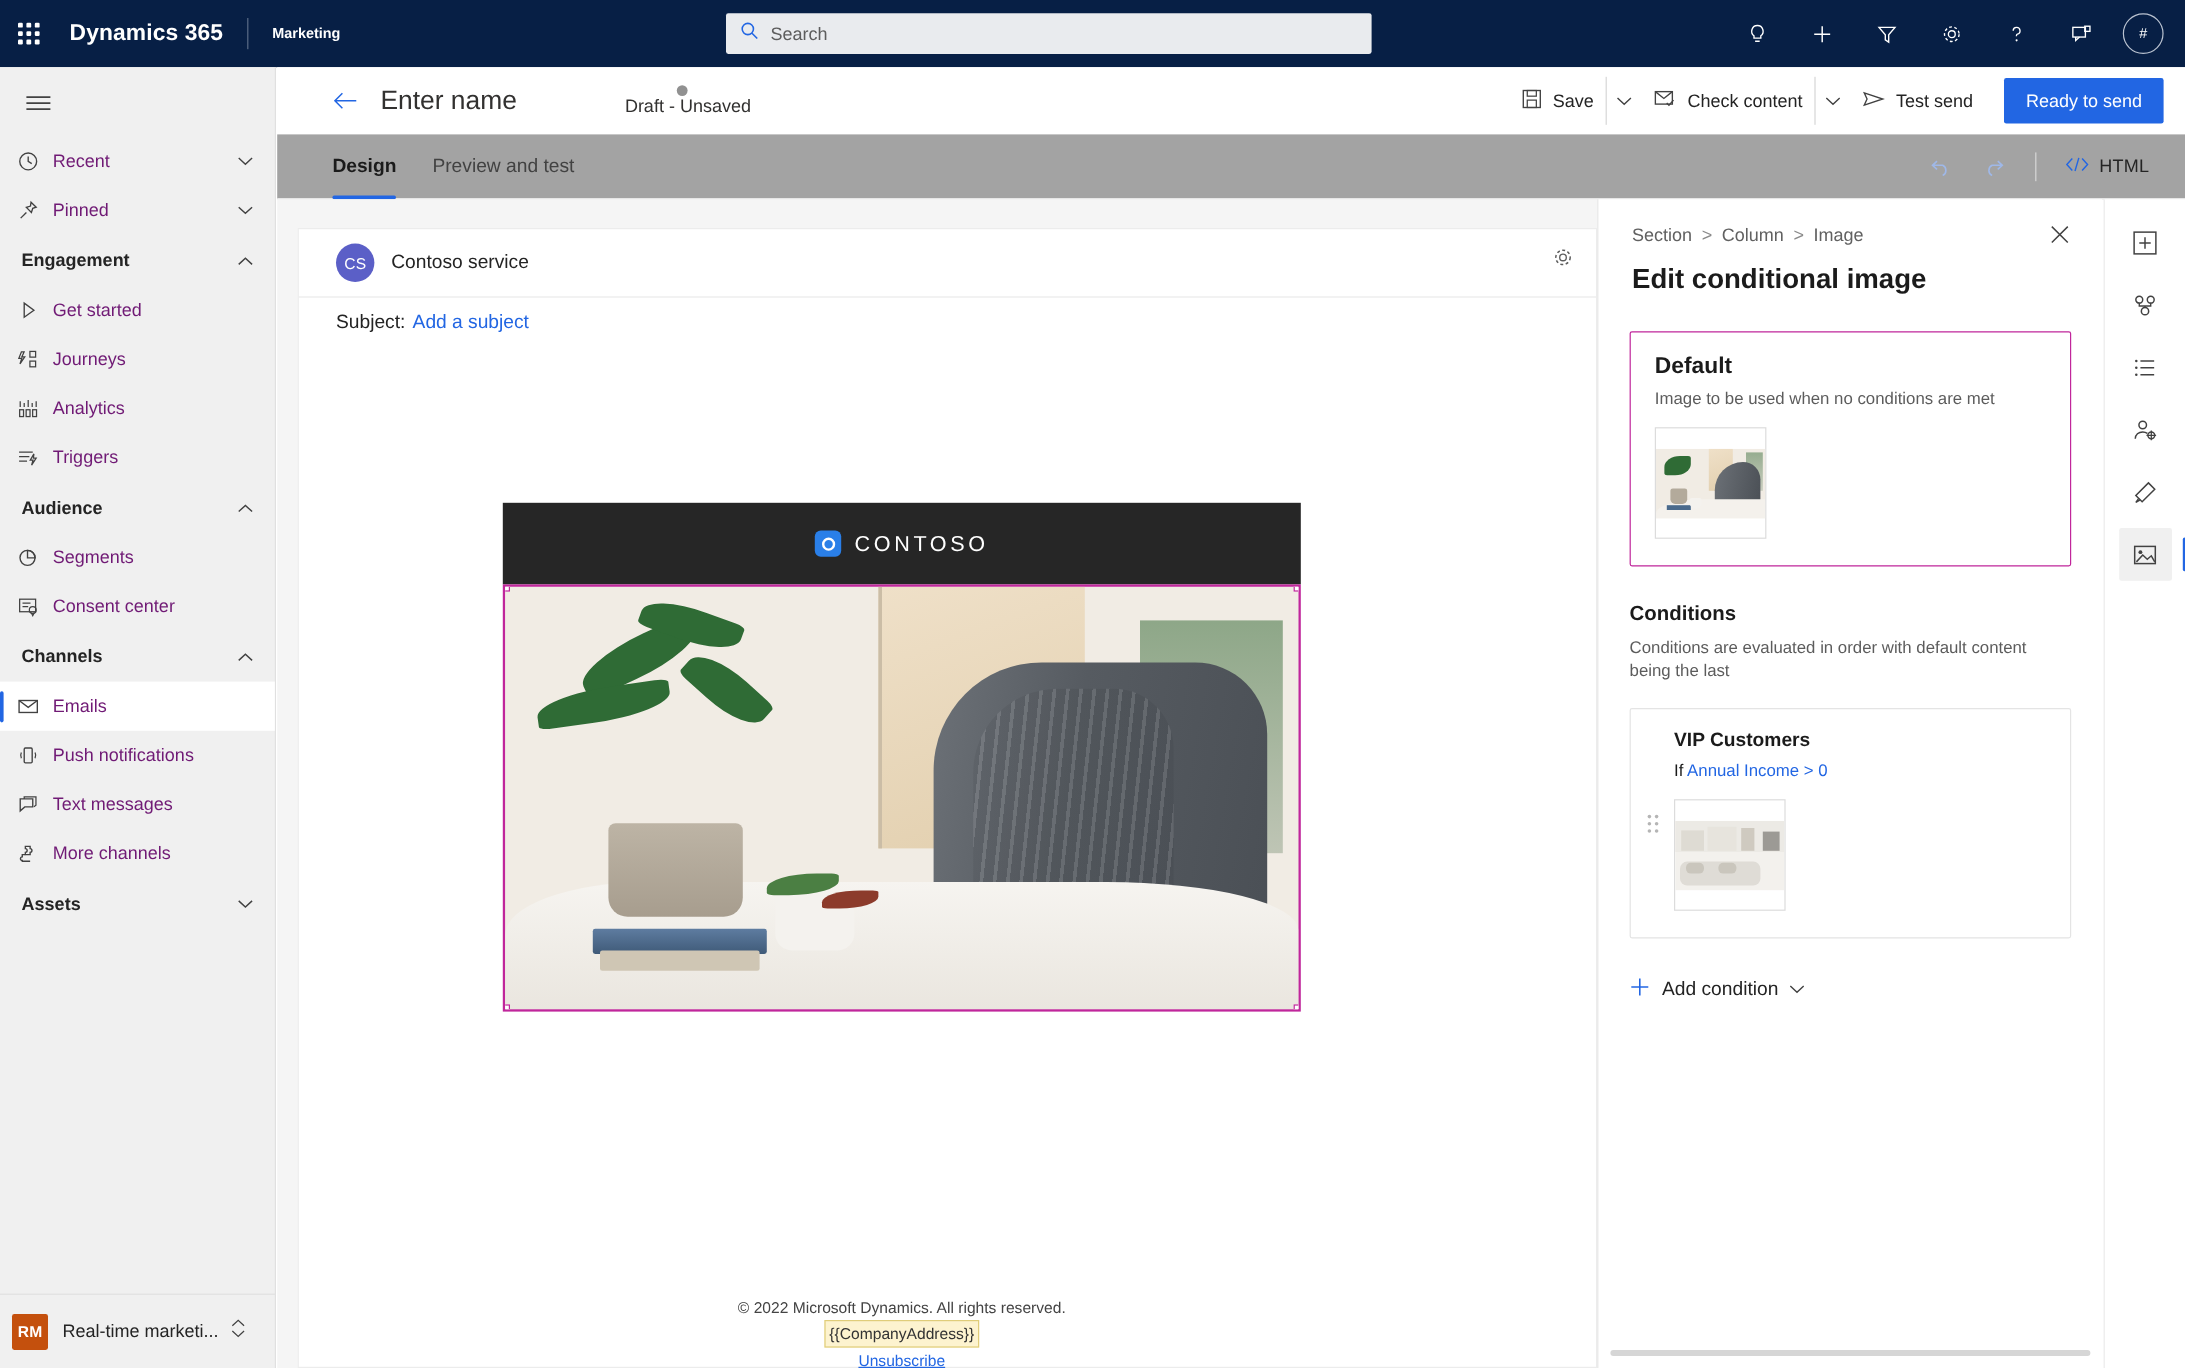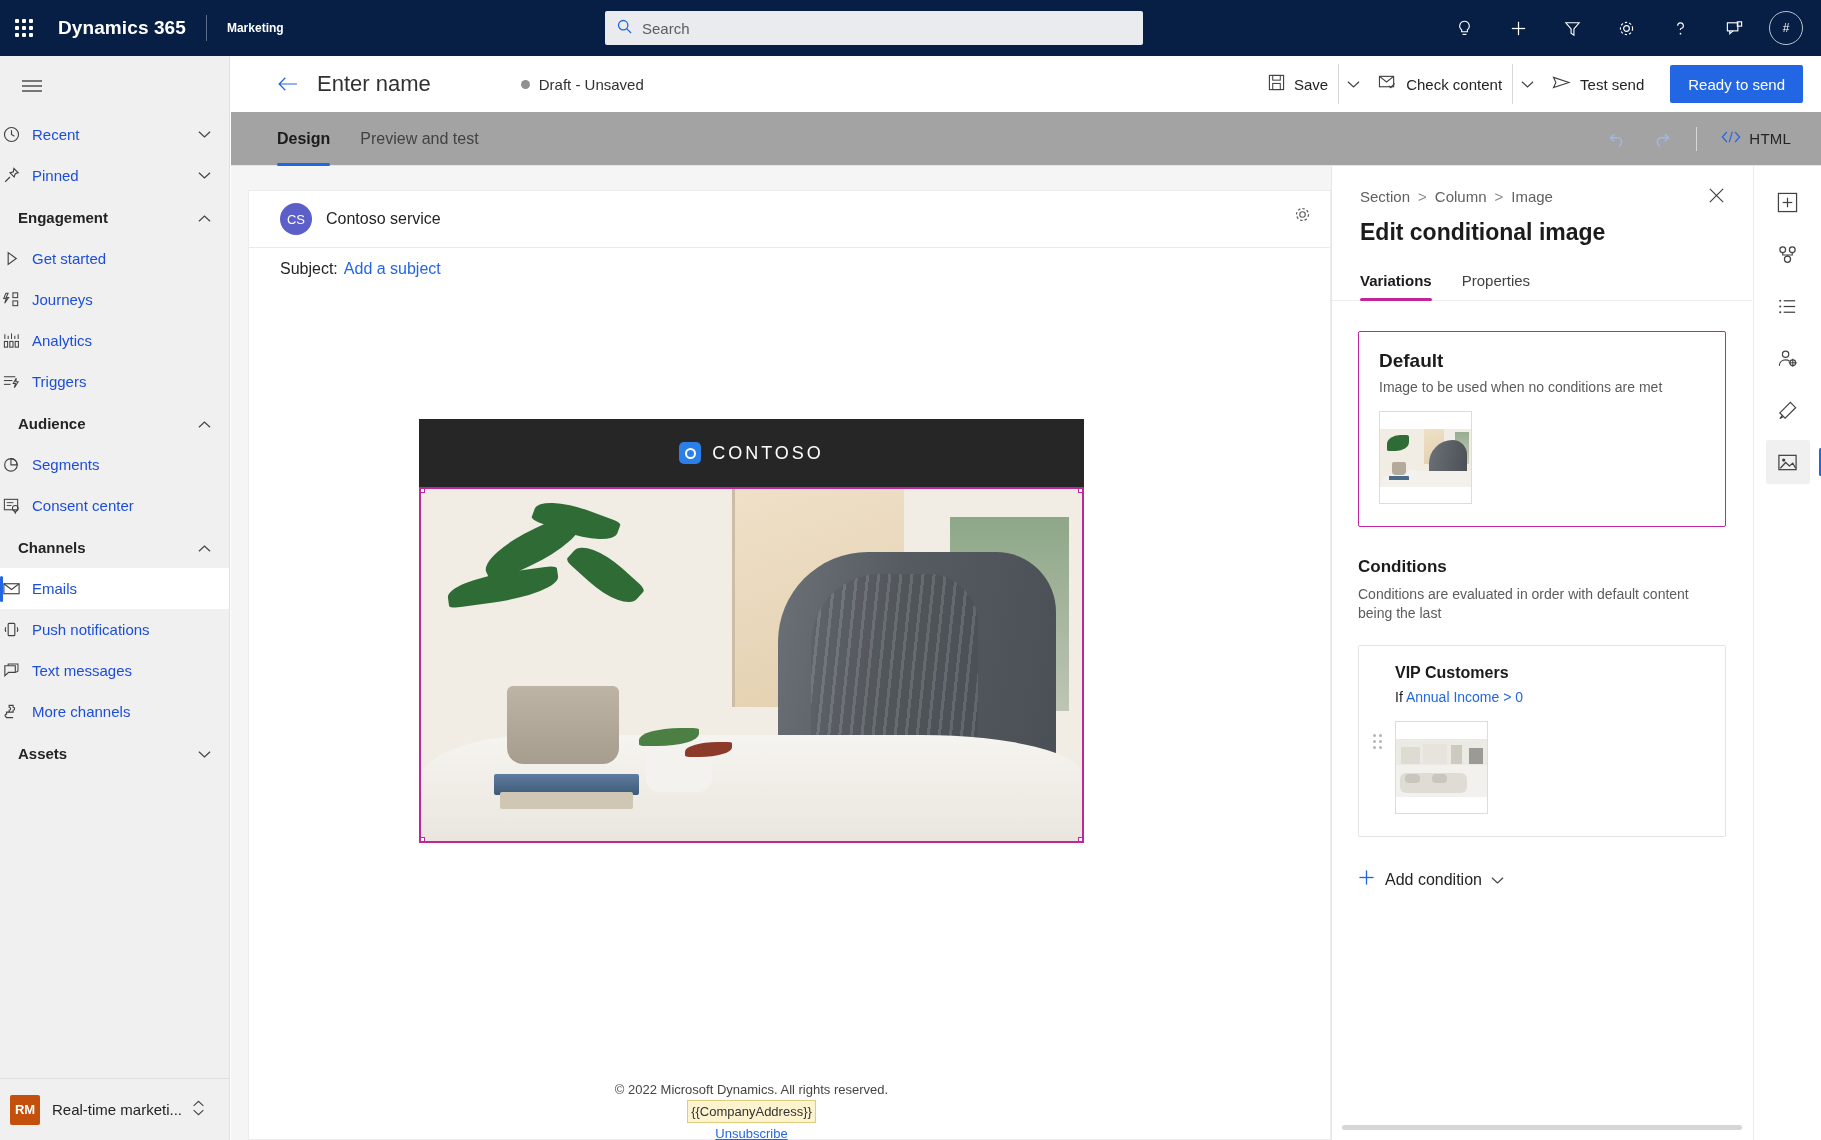"Draft - Unsaved" .status-chip { flex-direction: none -> column }
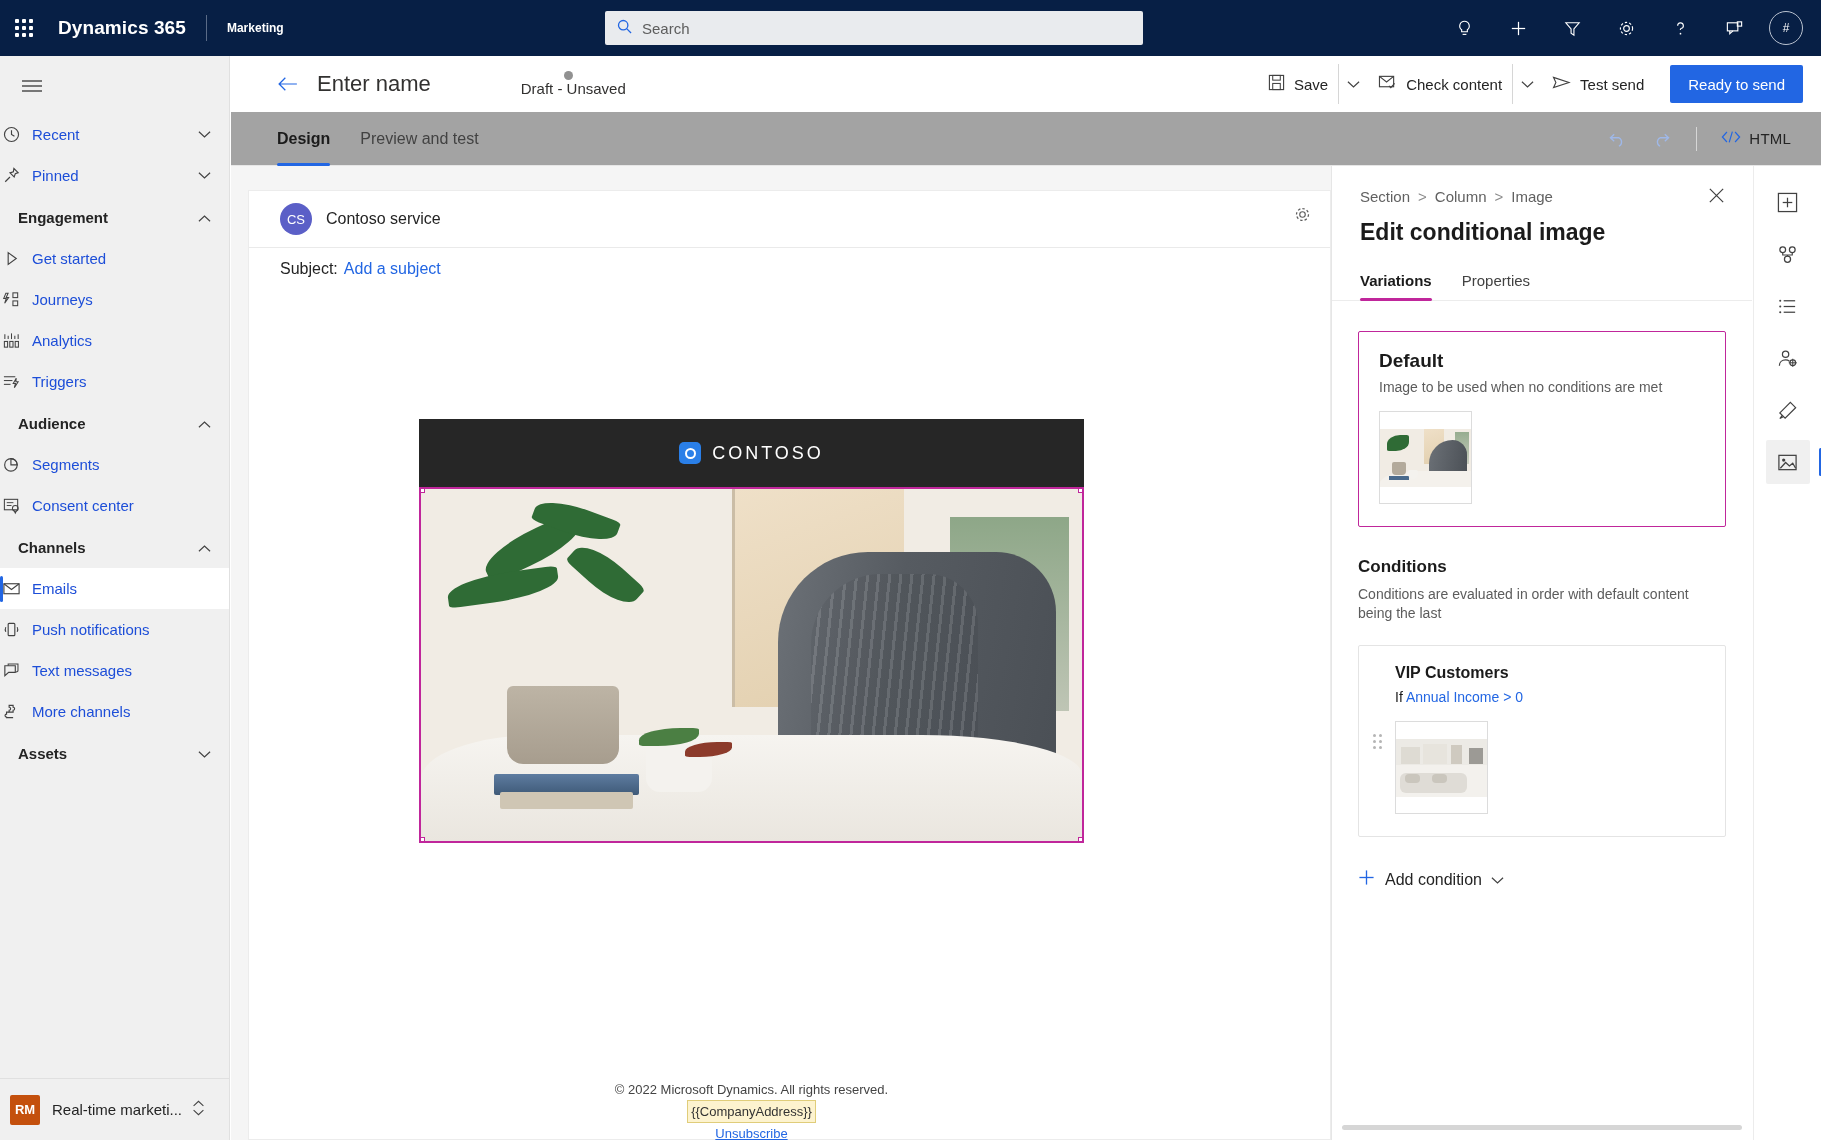"Recent" .nav-item { color: #1d4ed8 -> #701a75; padding-left: 2px -> 14px }
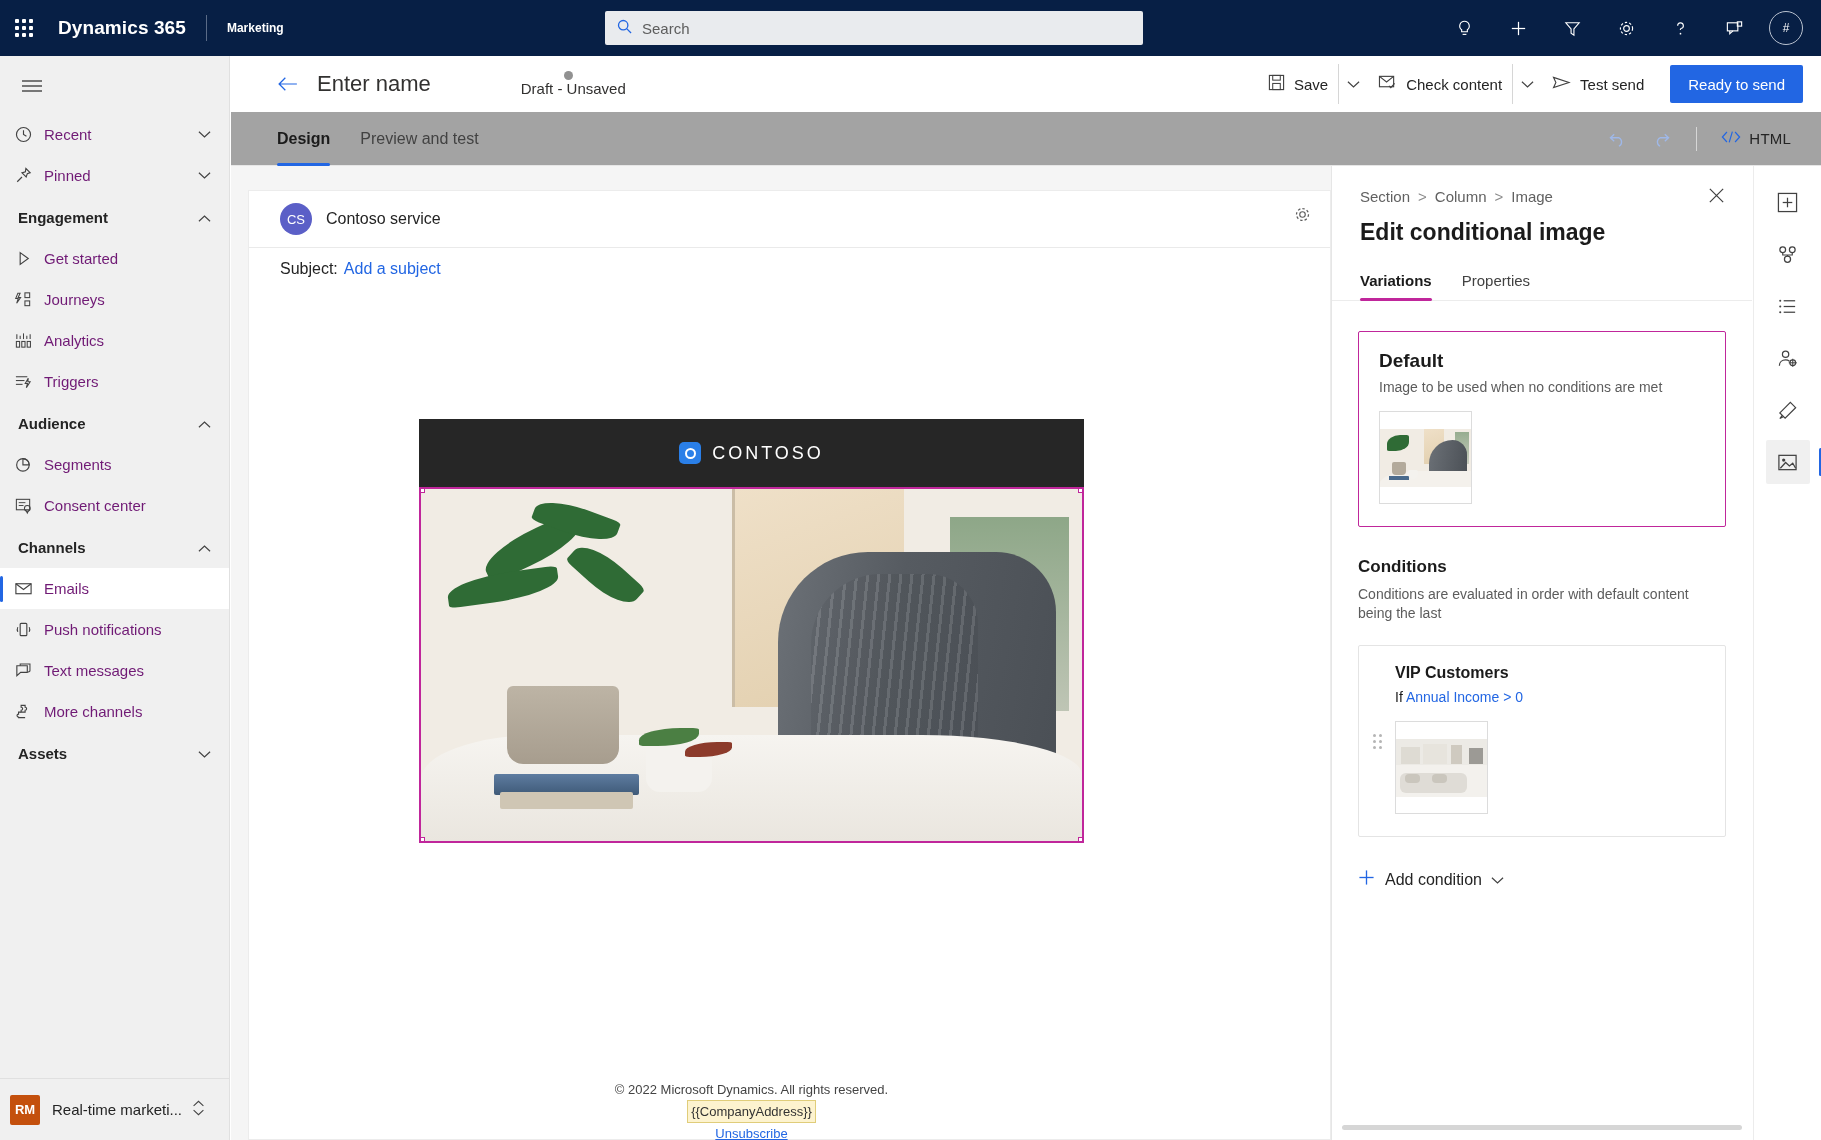"Variations" div.rp-tabs { html: <div> <div>Variations</div> <div>Properties</div> </div> -> none }
